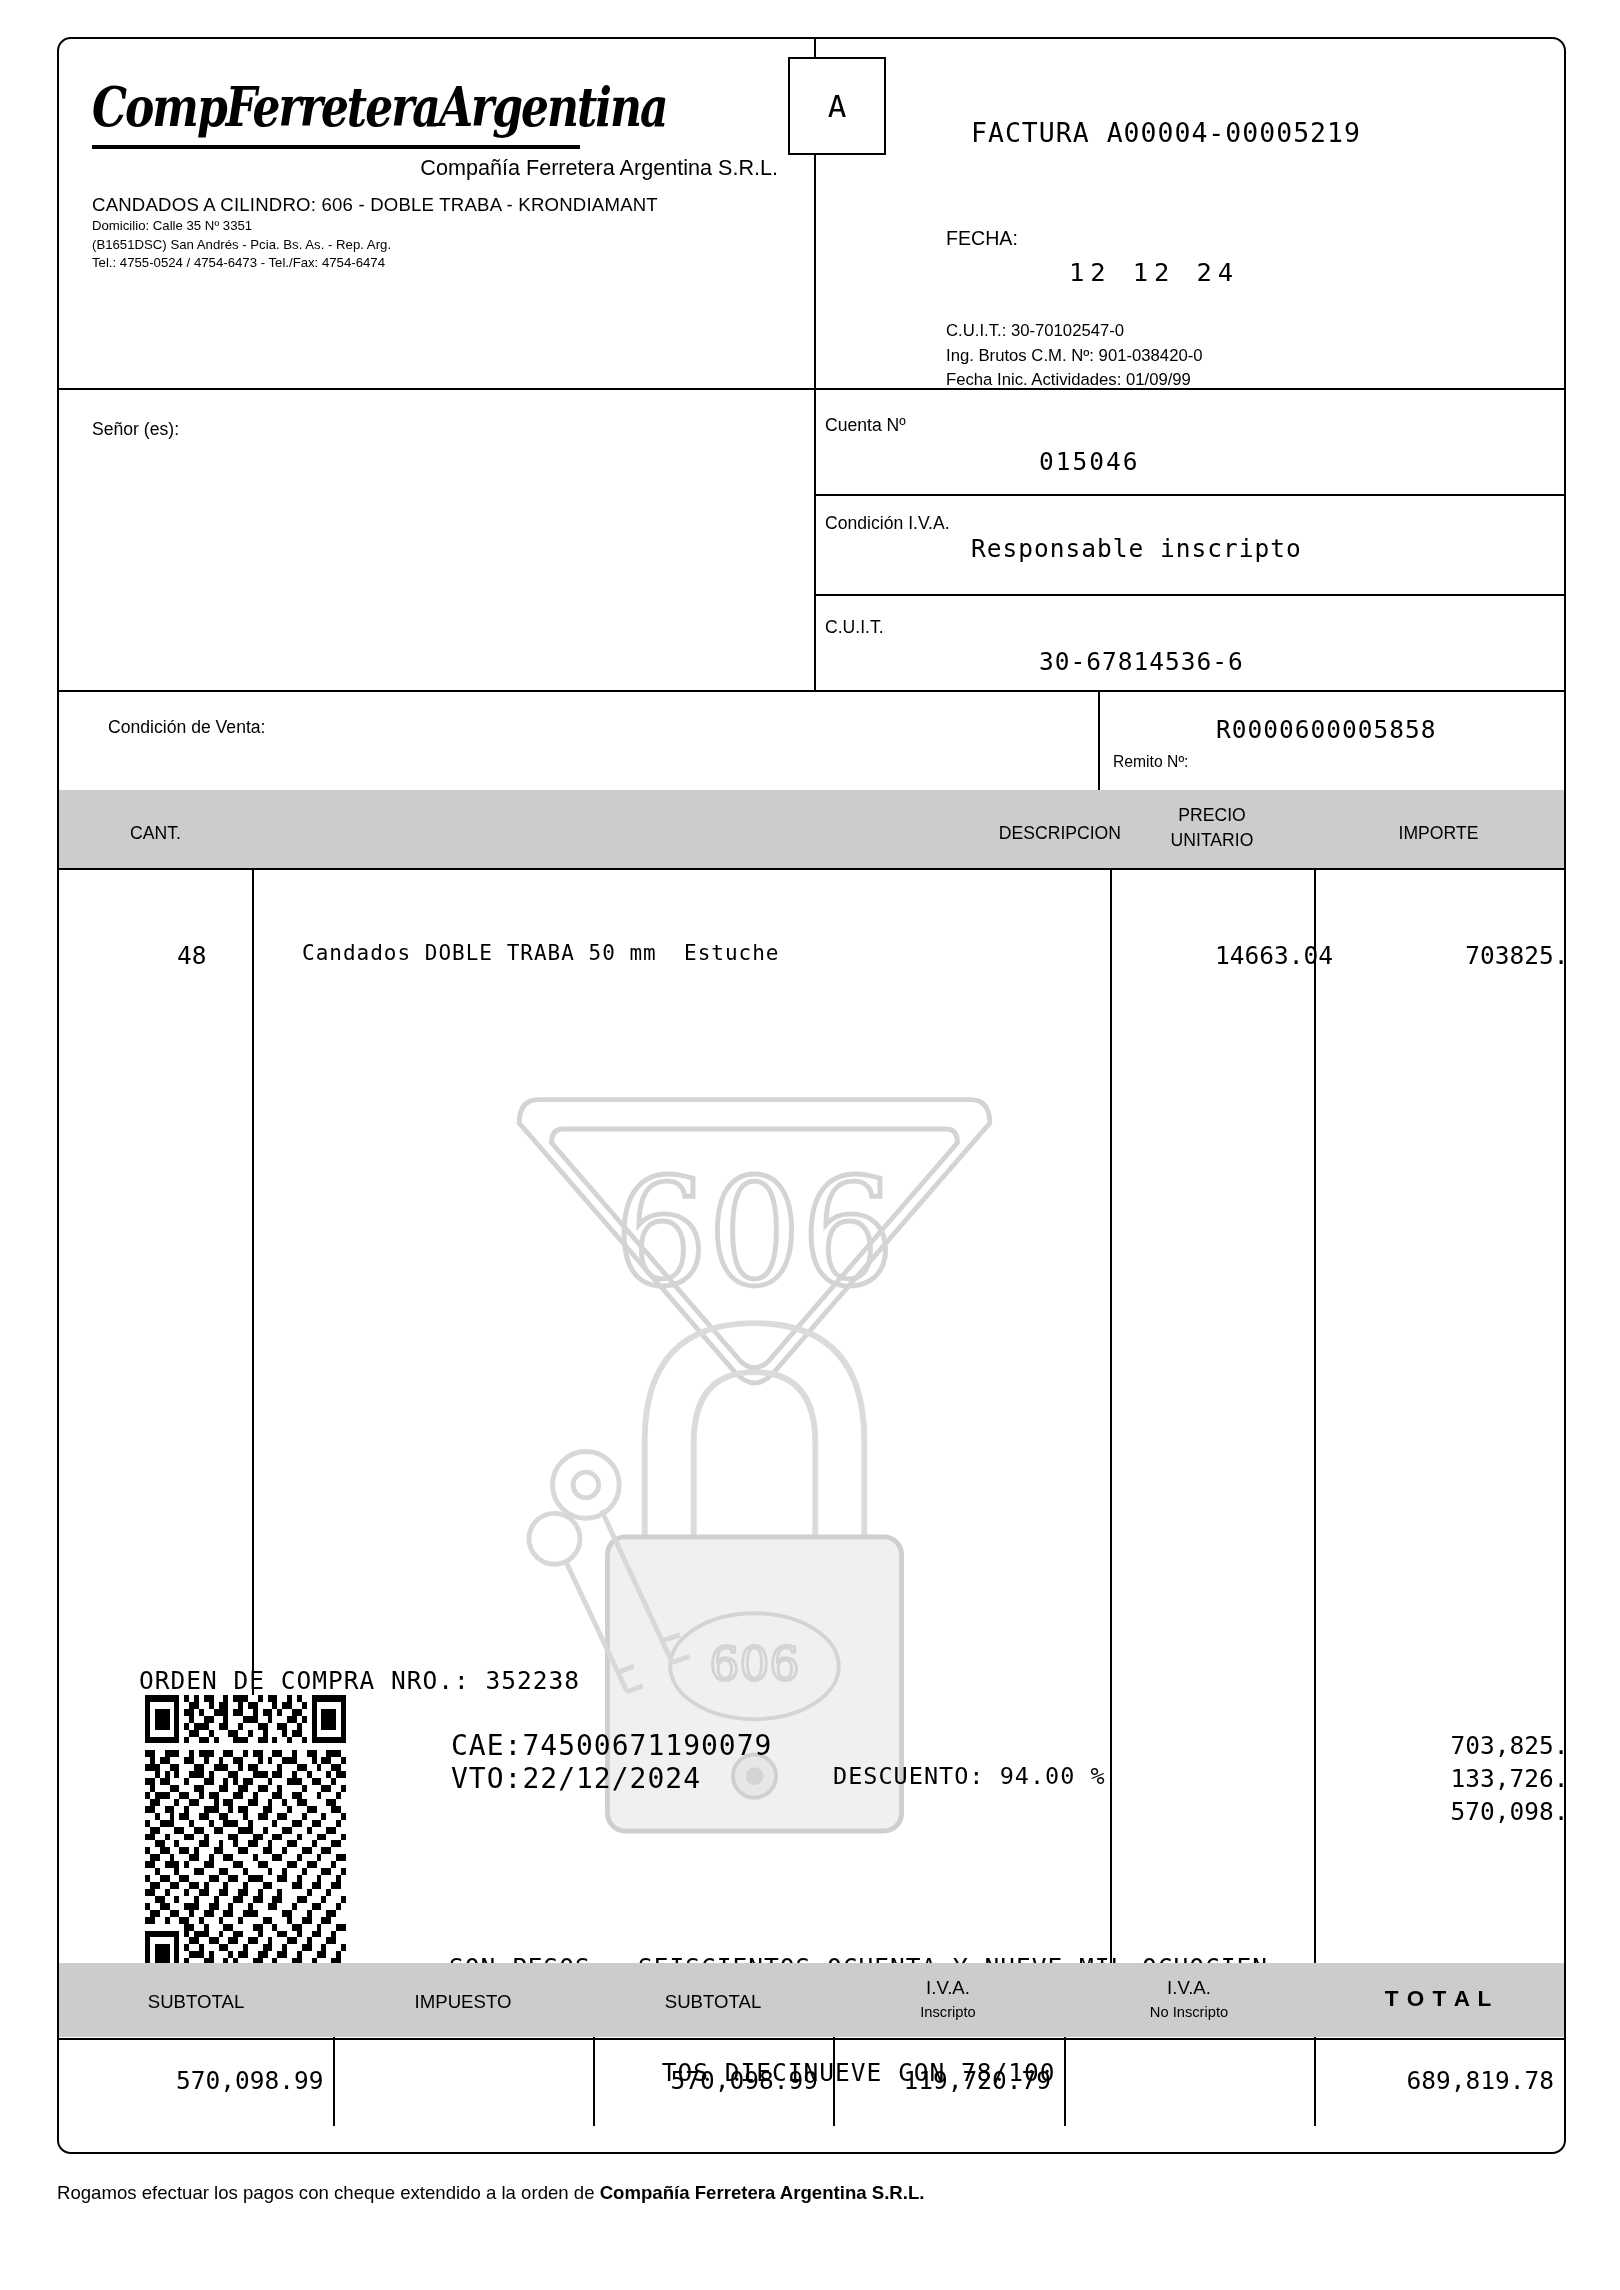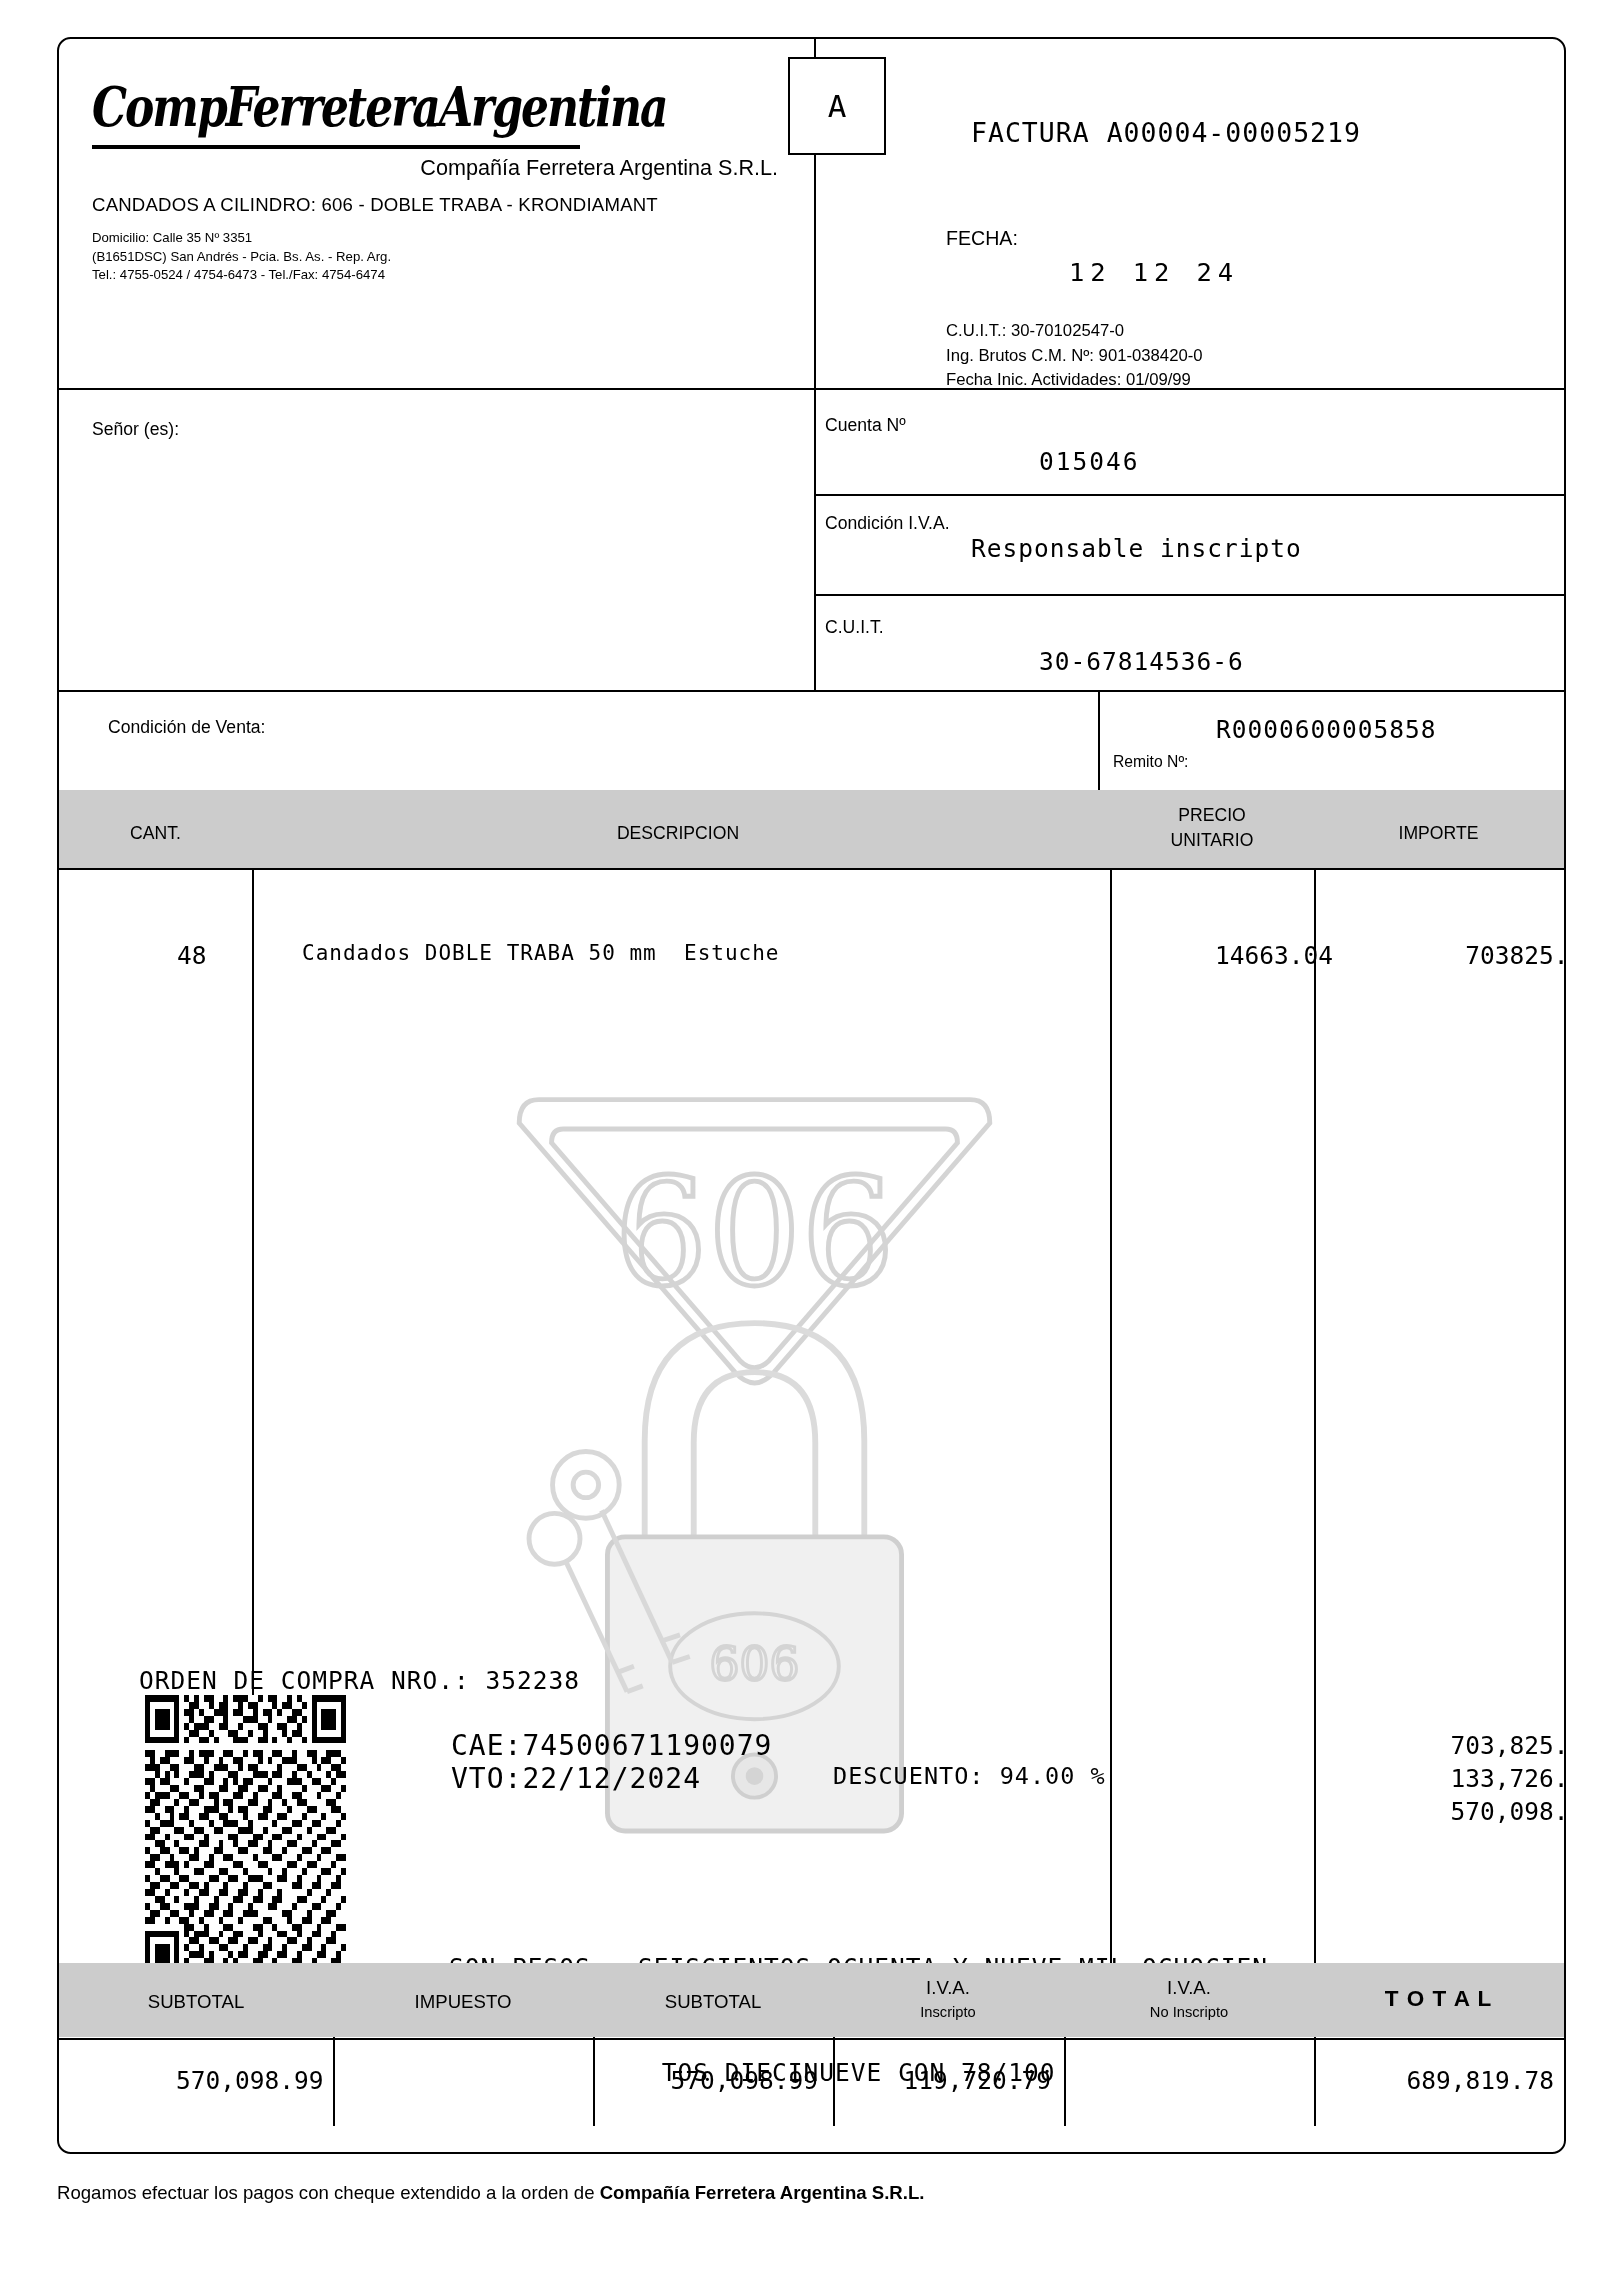"Domicilio: Calle 35 Nº 3351" .addr { top: 190px -> 178px }
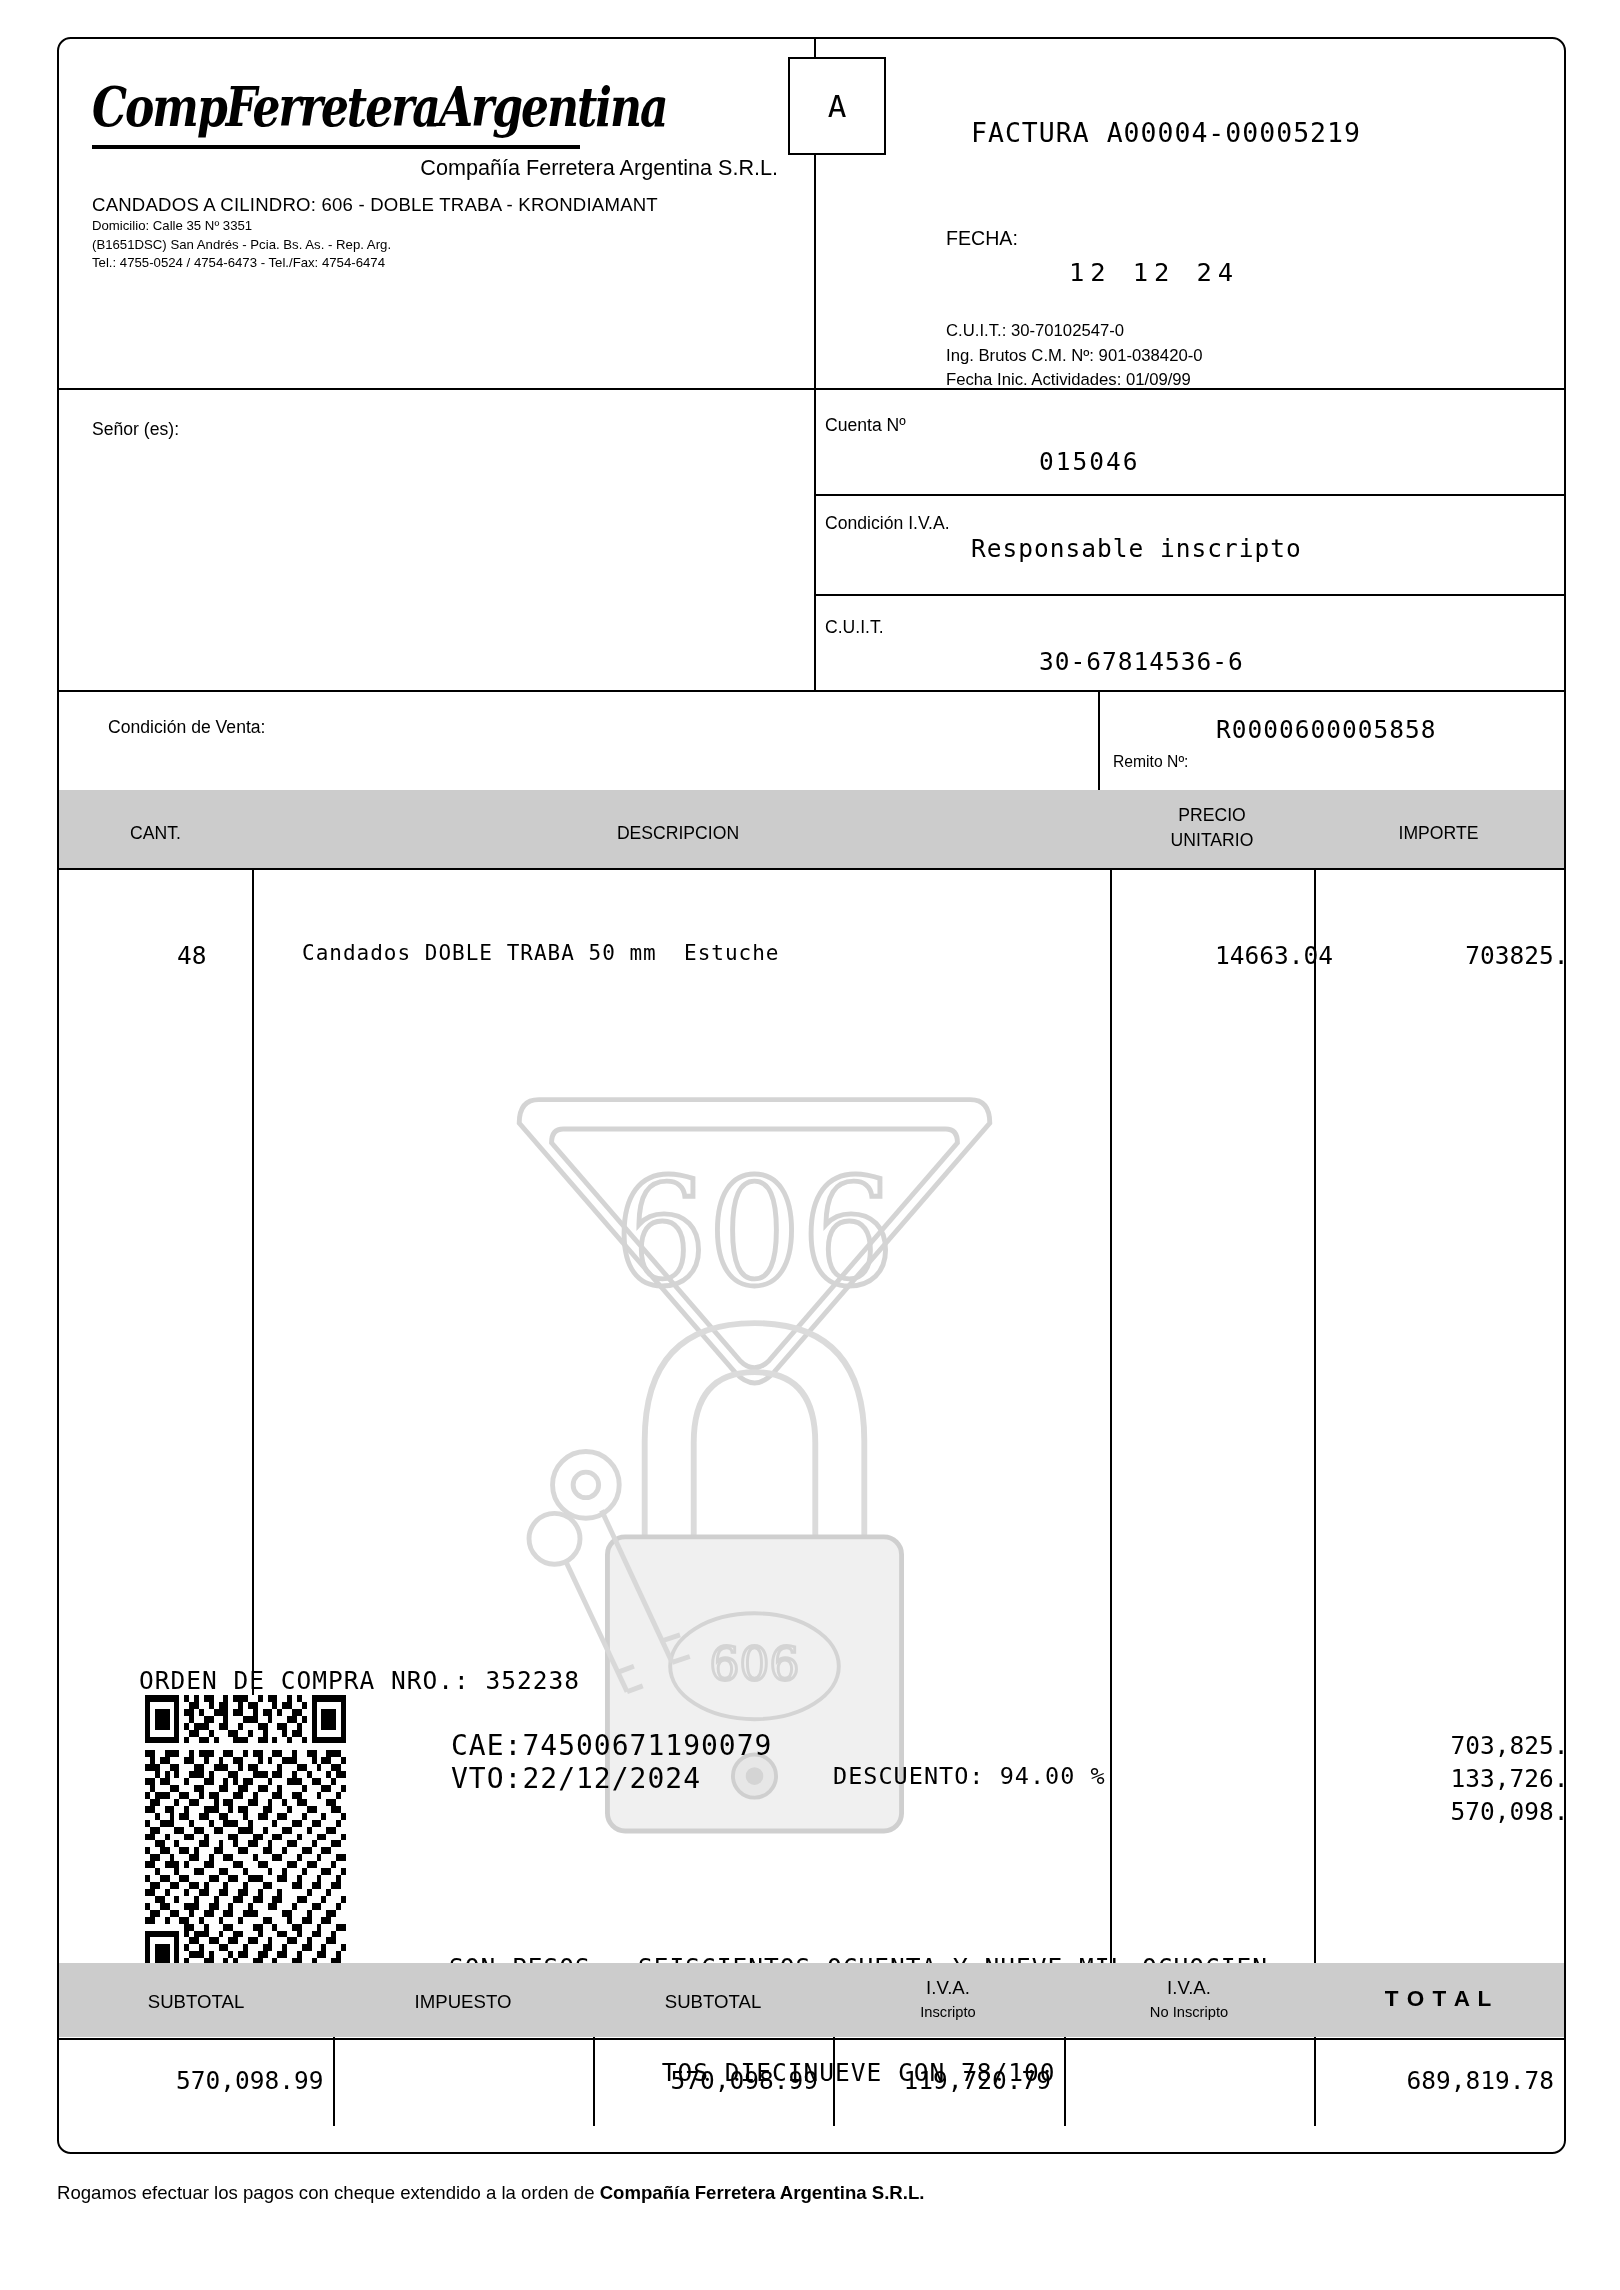"DESCRIPCION" div.th { left: 190px -> 204px; text-align: none -> right }
